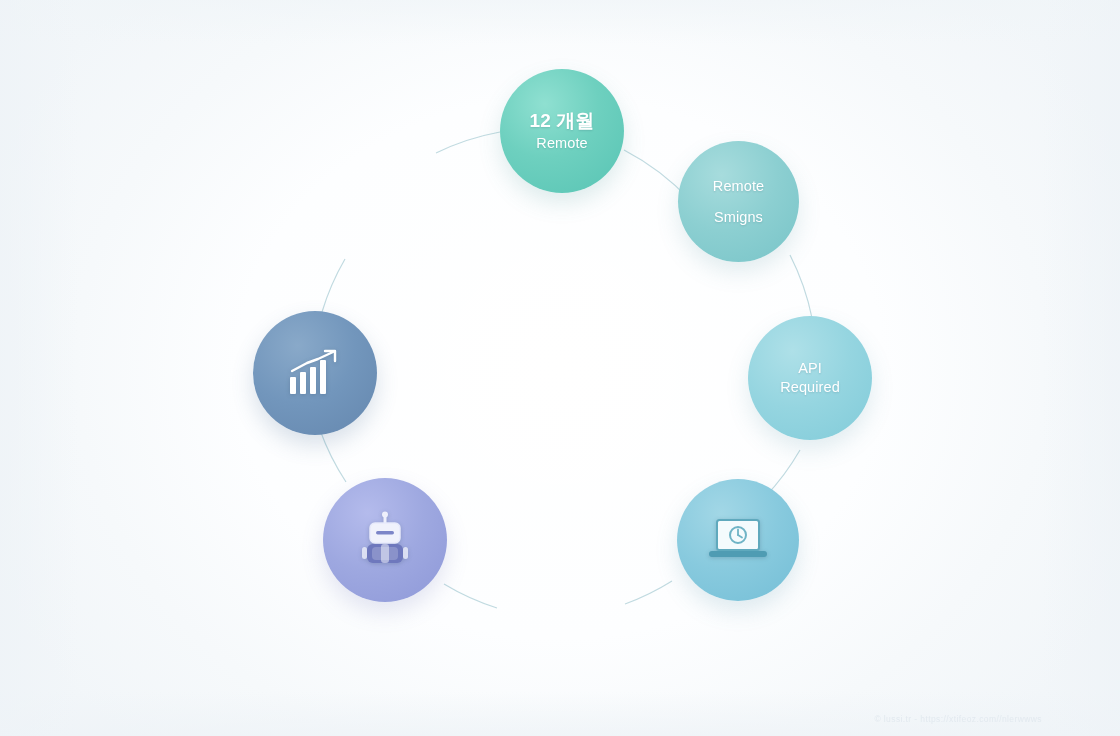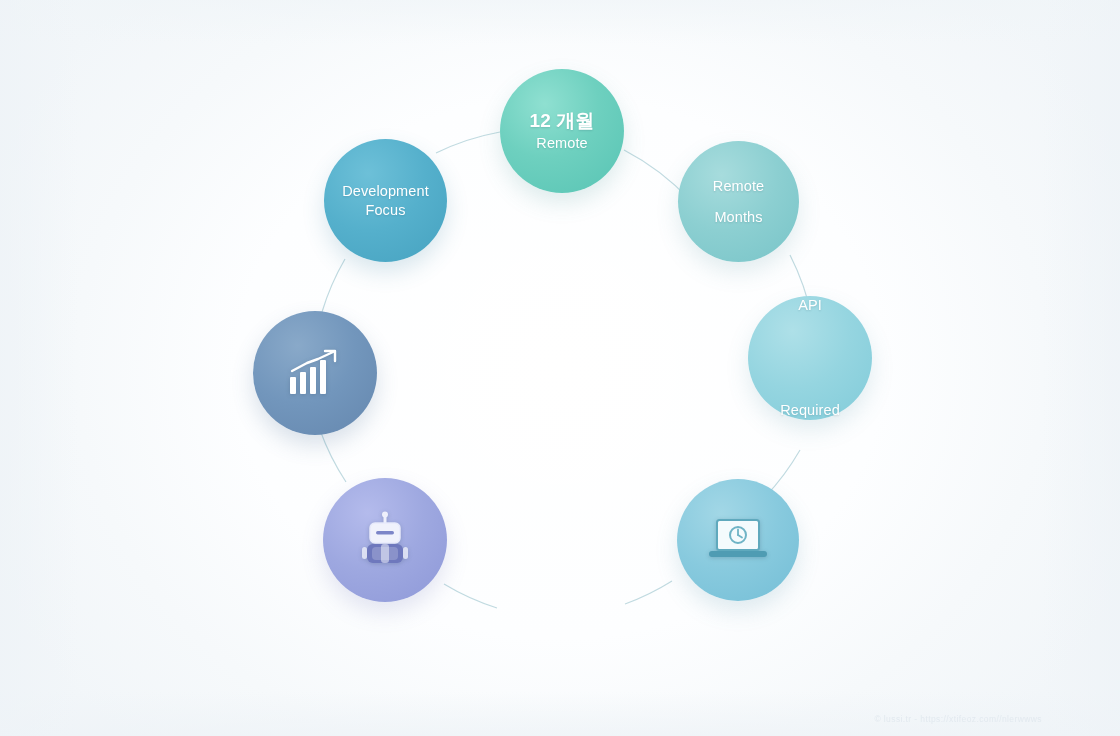"Development" div.node { html: <div> <span>Development</span> <span>Focus</span> </div> -> none }
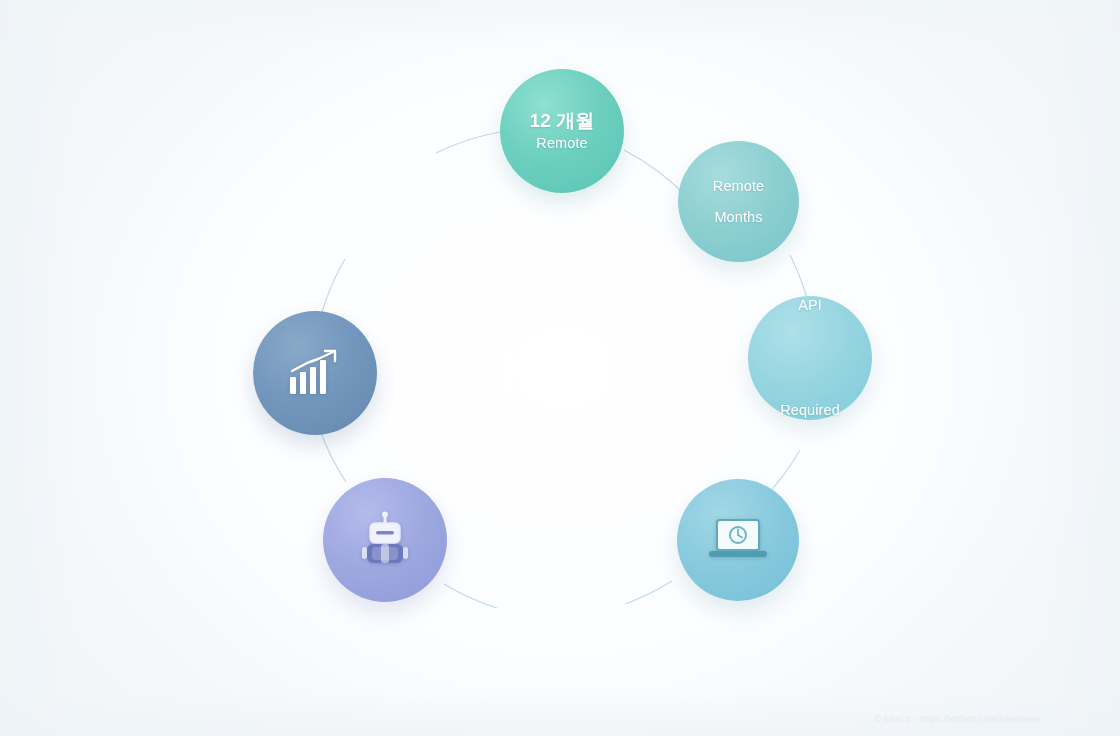"Months" span.label-line { text: Months -> Smigns }
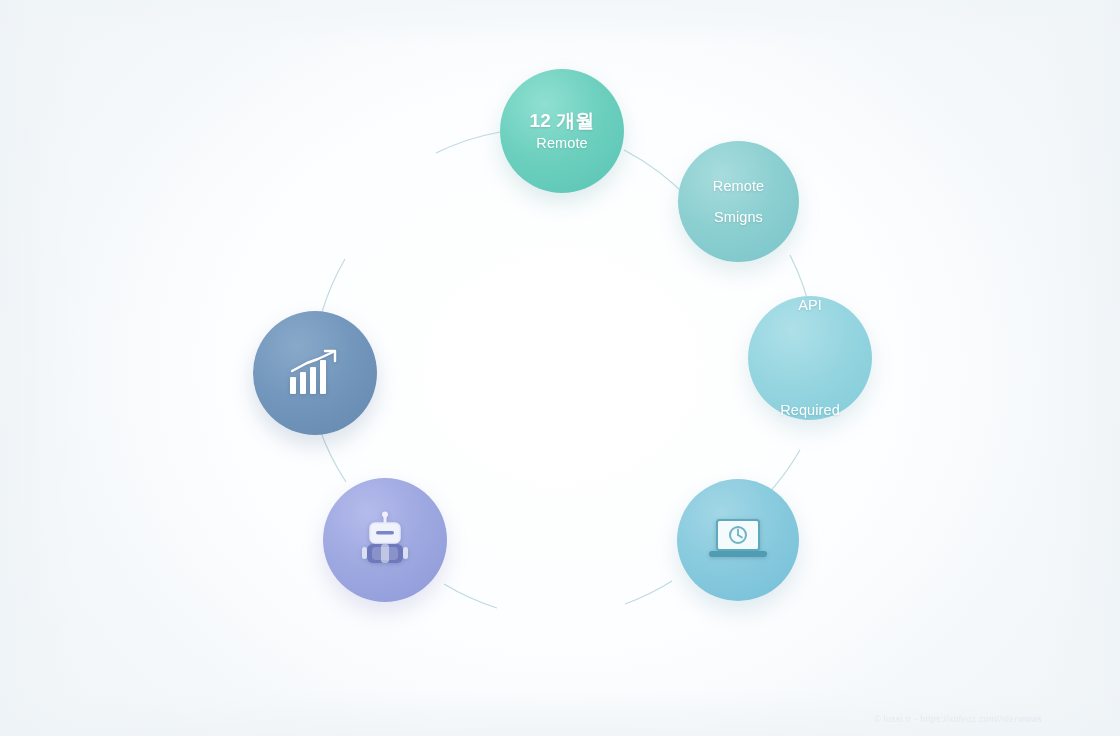"API" #node-api { justify-content: space-between -> none; top: 296px -> 316px }
